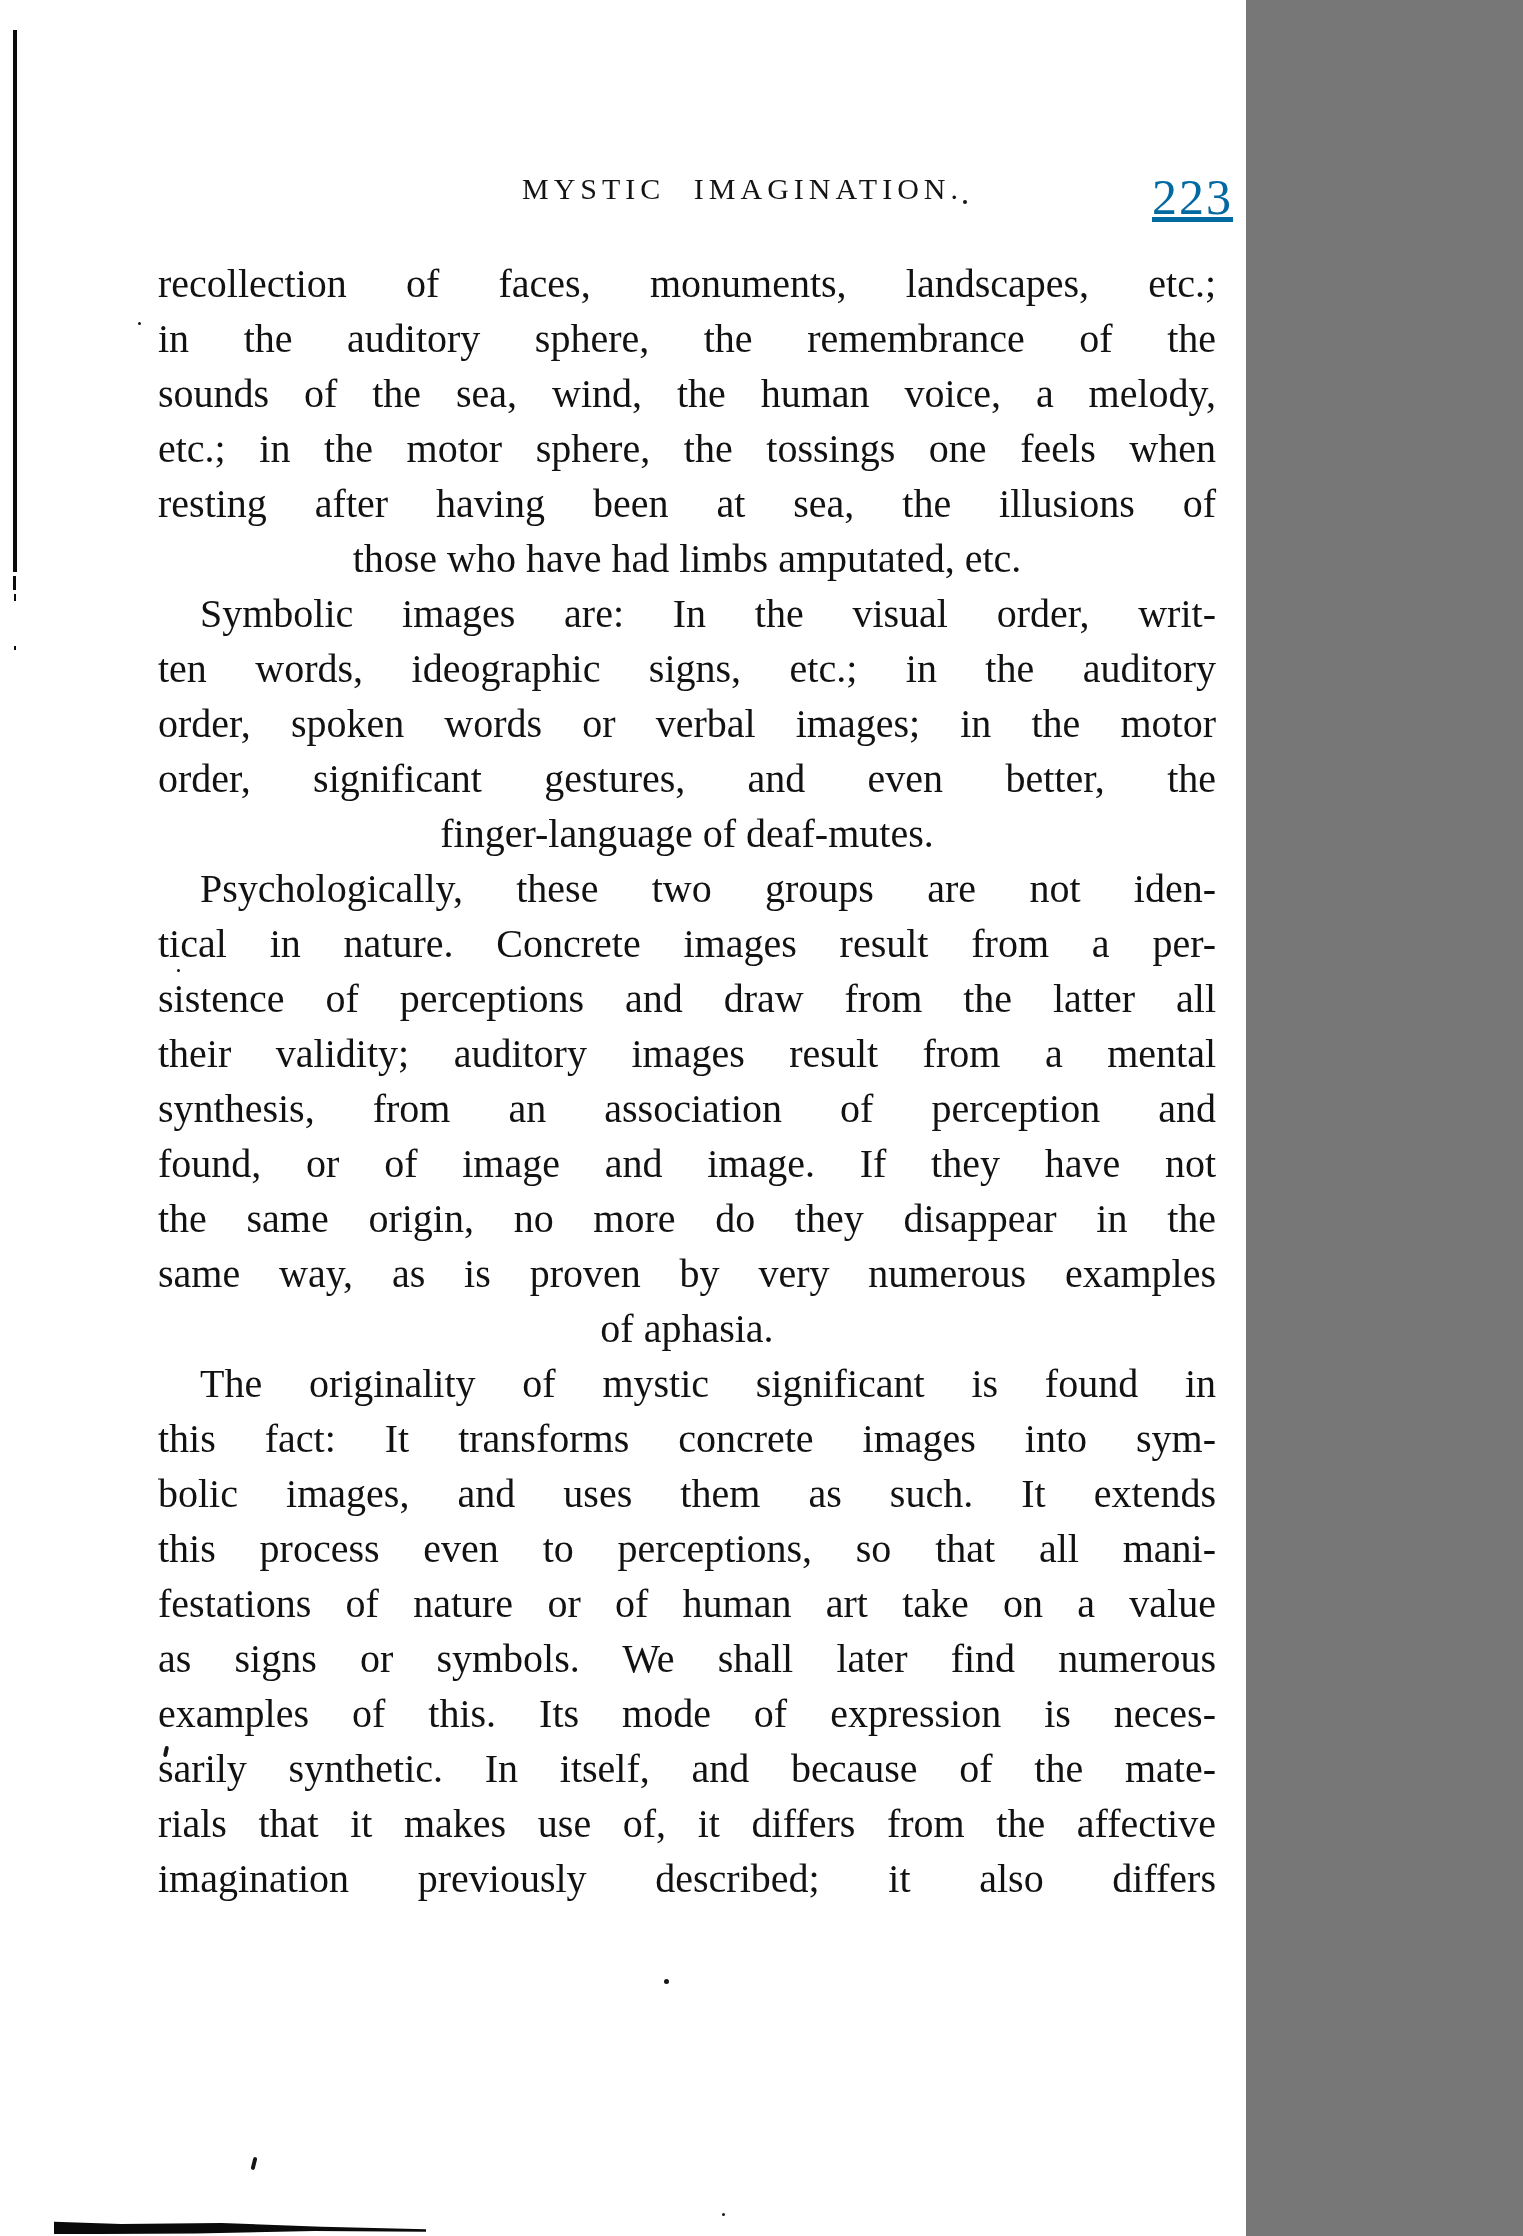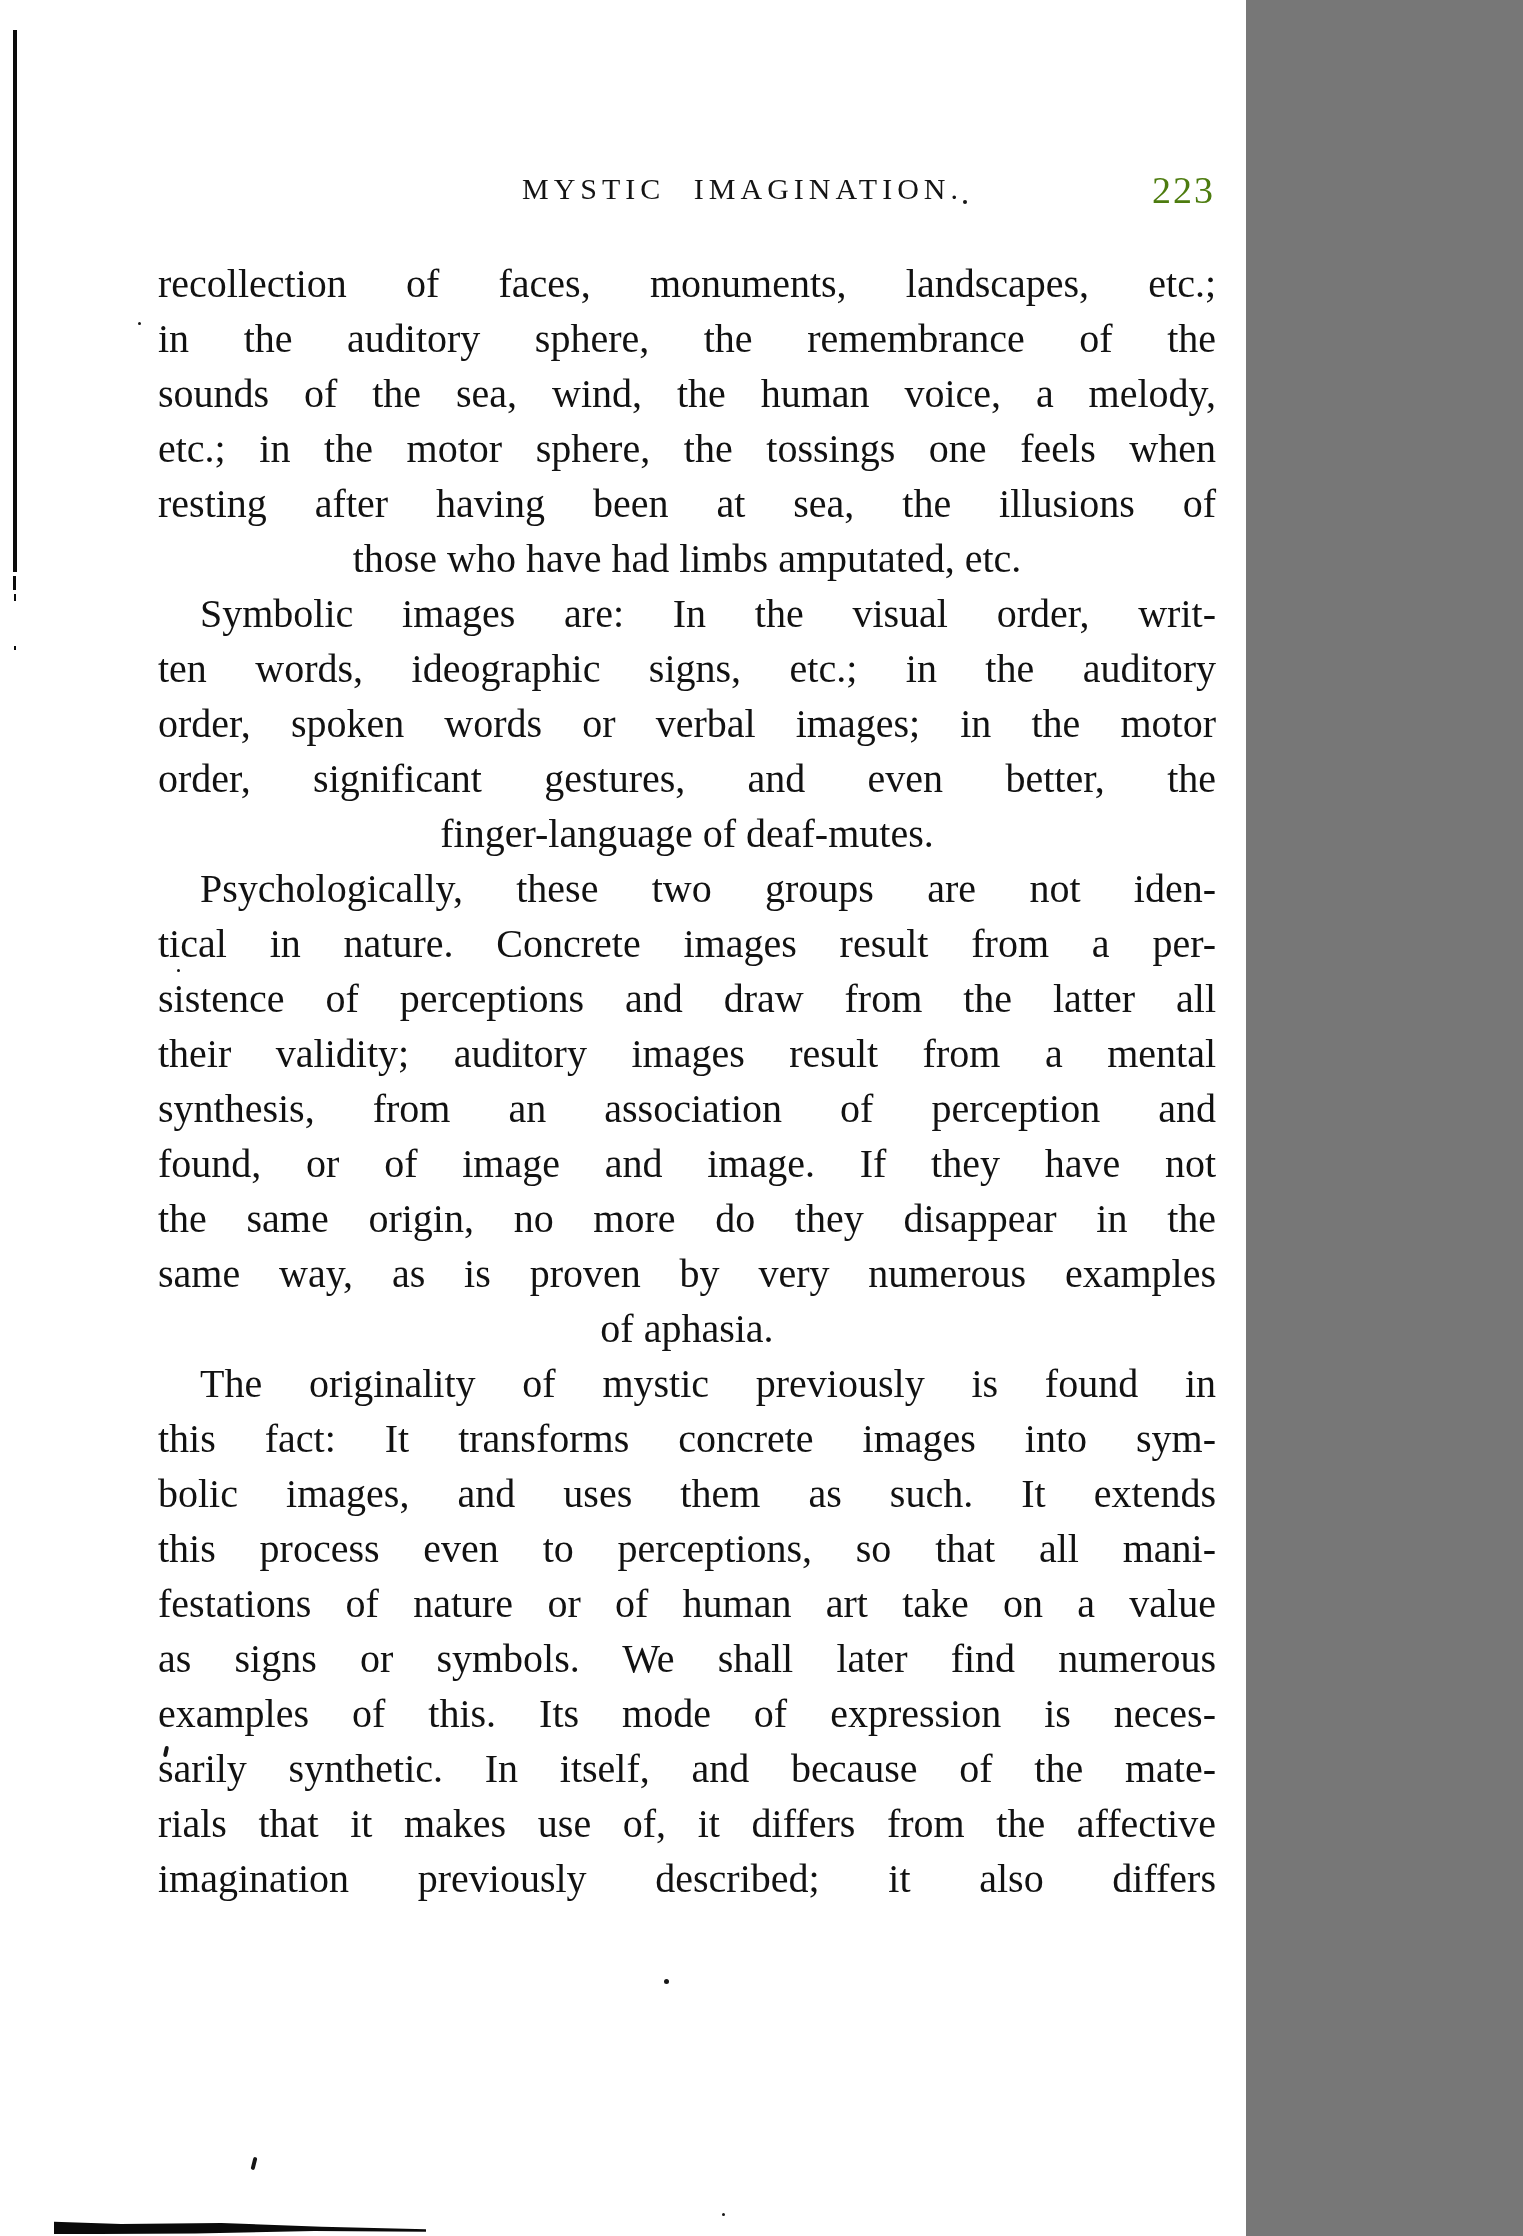"223" .page-number { color: #4d7c0f -> #0369a1; font-size: 38px -> 50px; text-decoration: none -> underline }
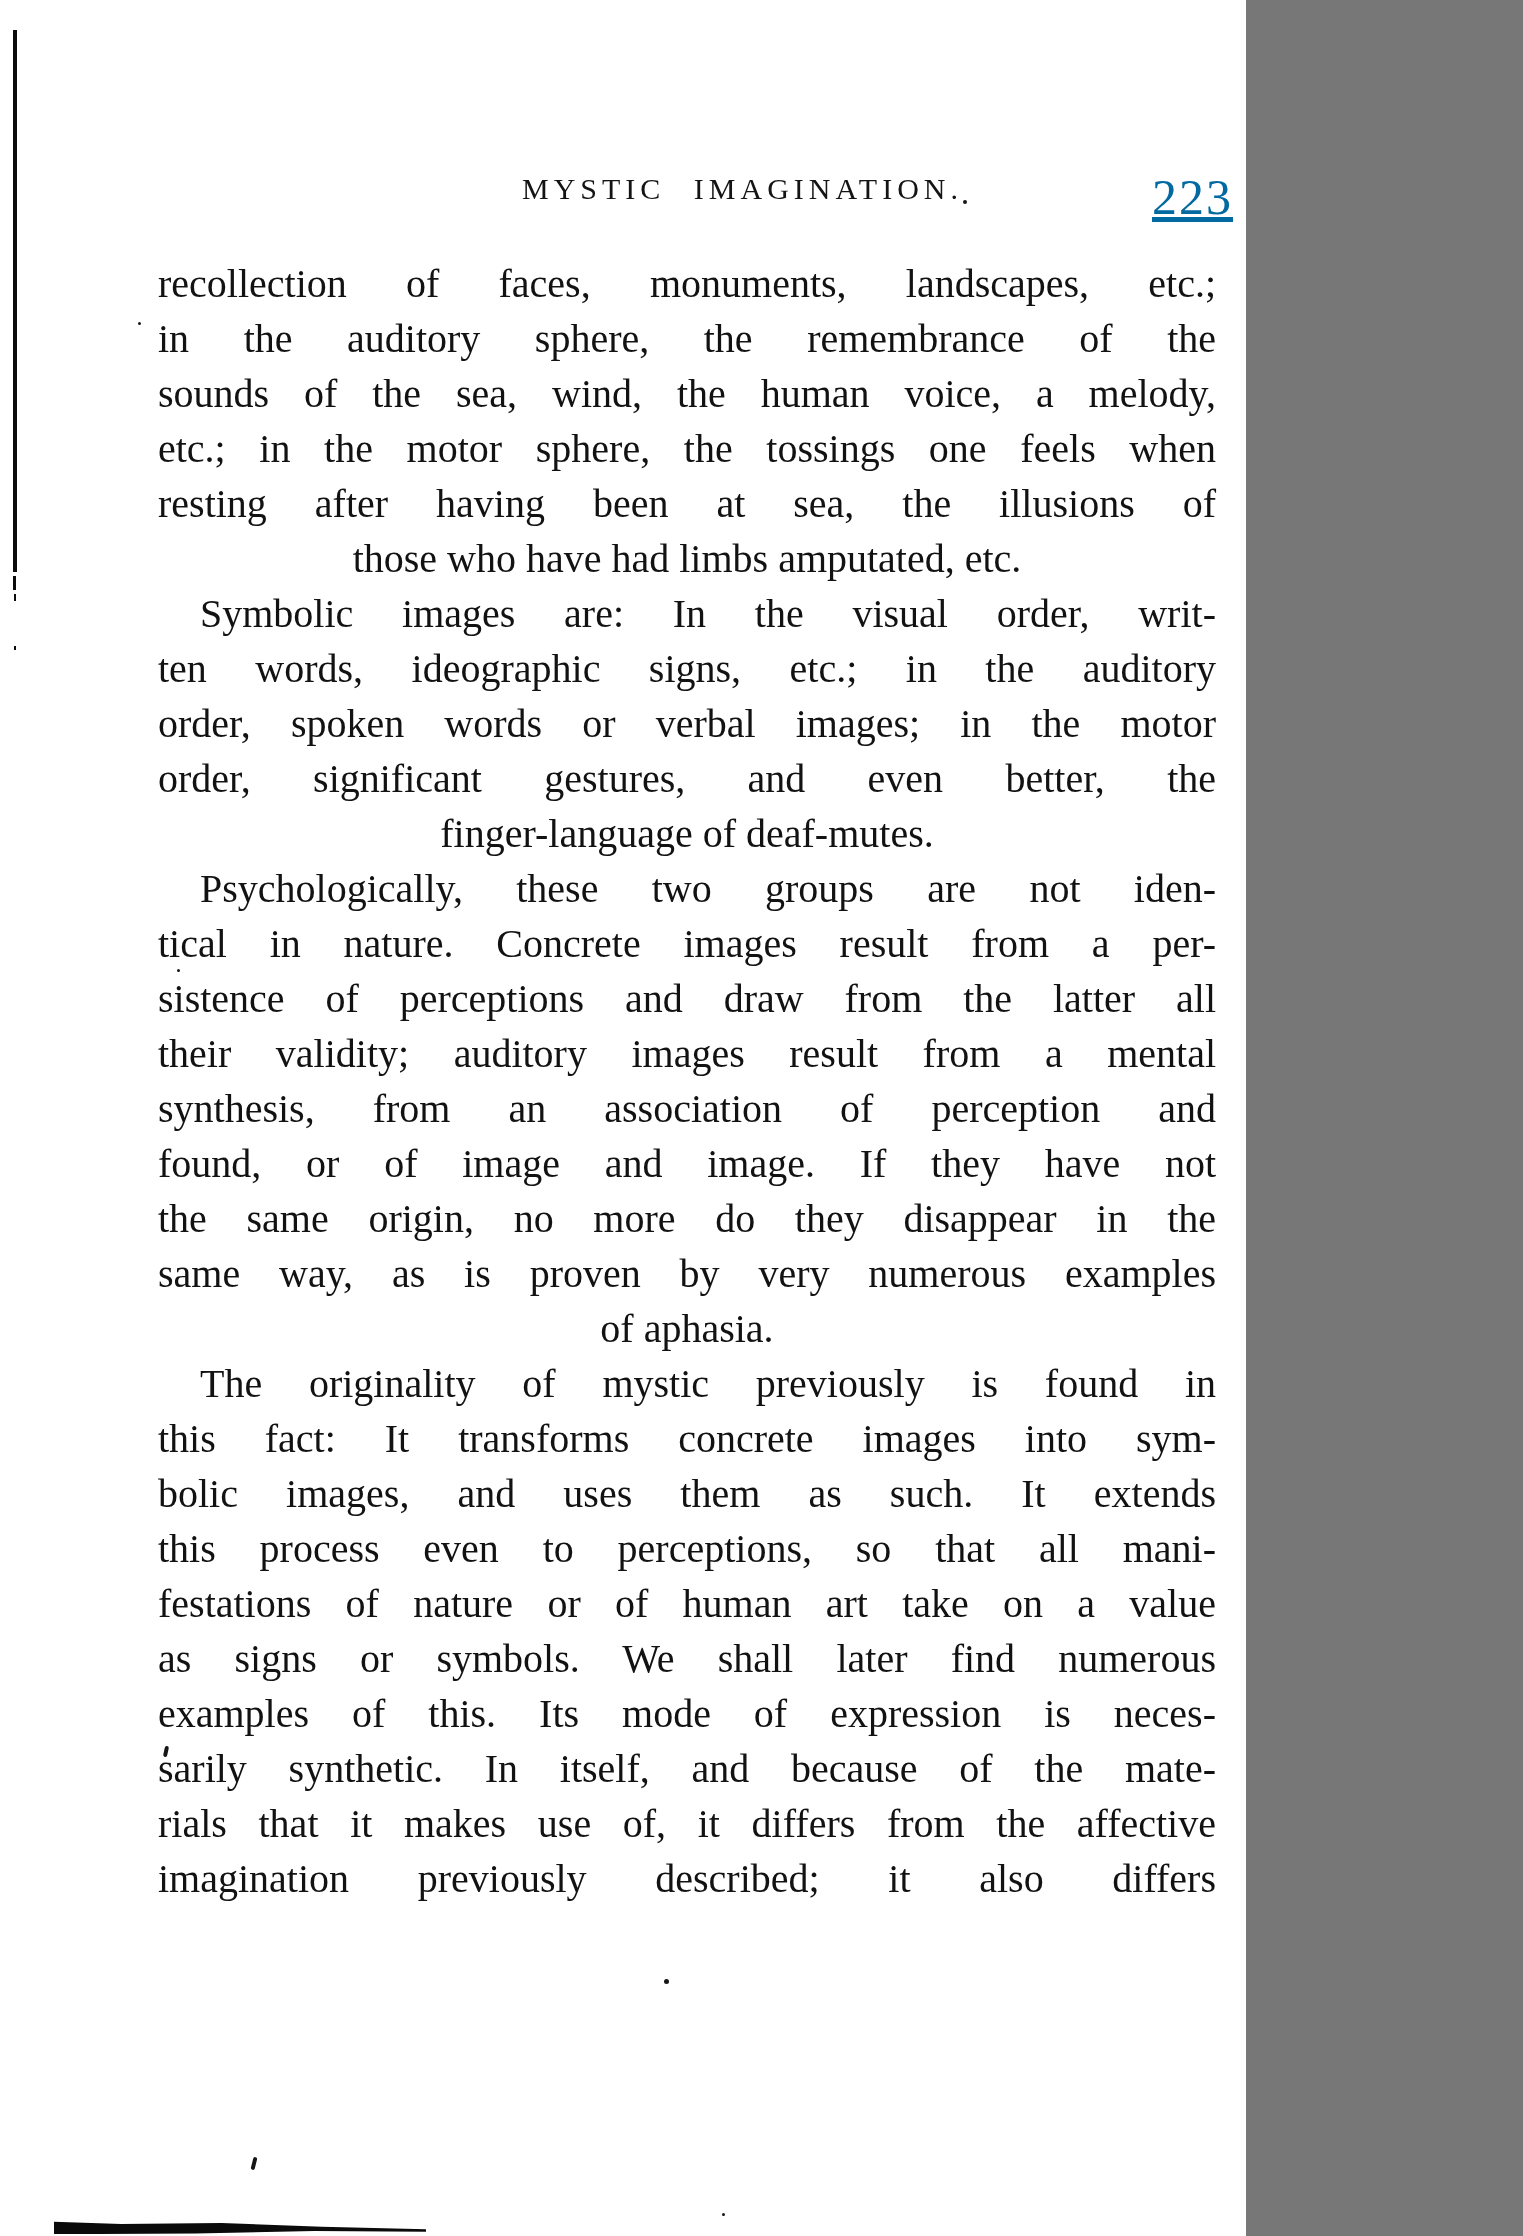"The originality of mystic previously" div.line { text: previously -> significant }
